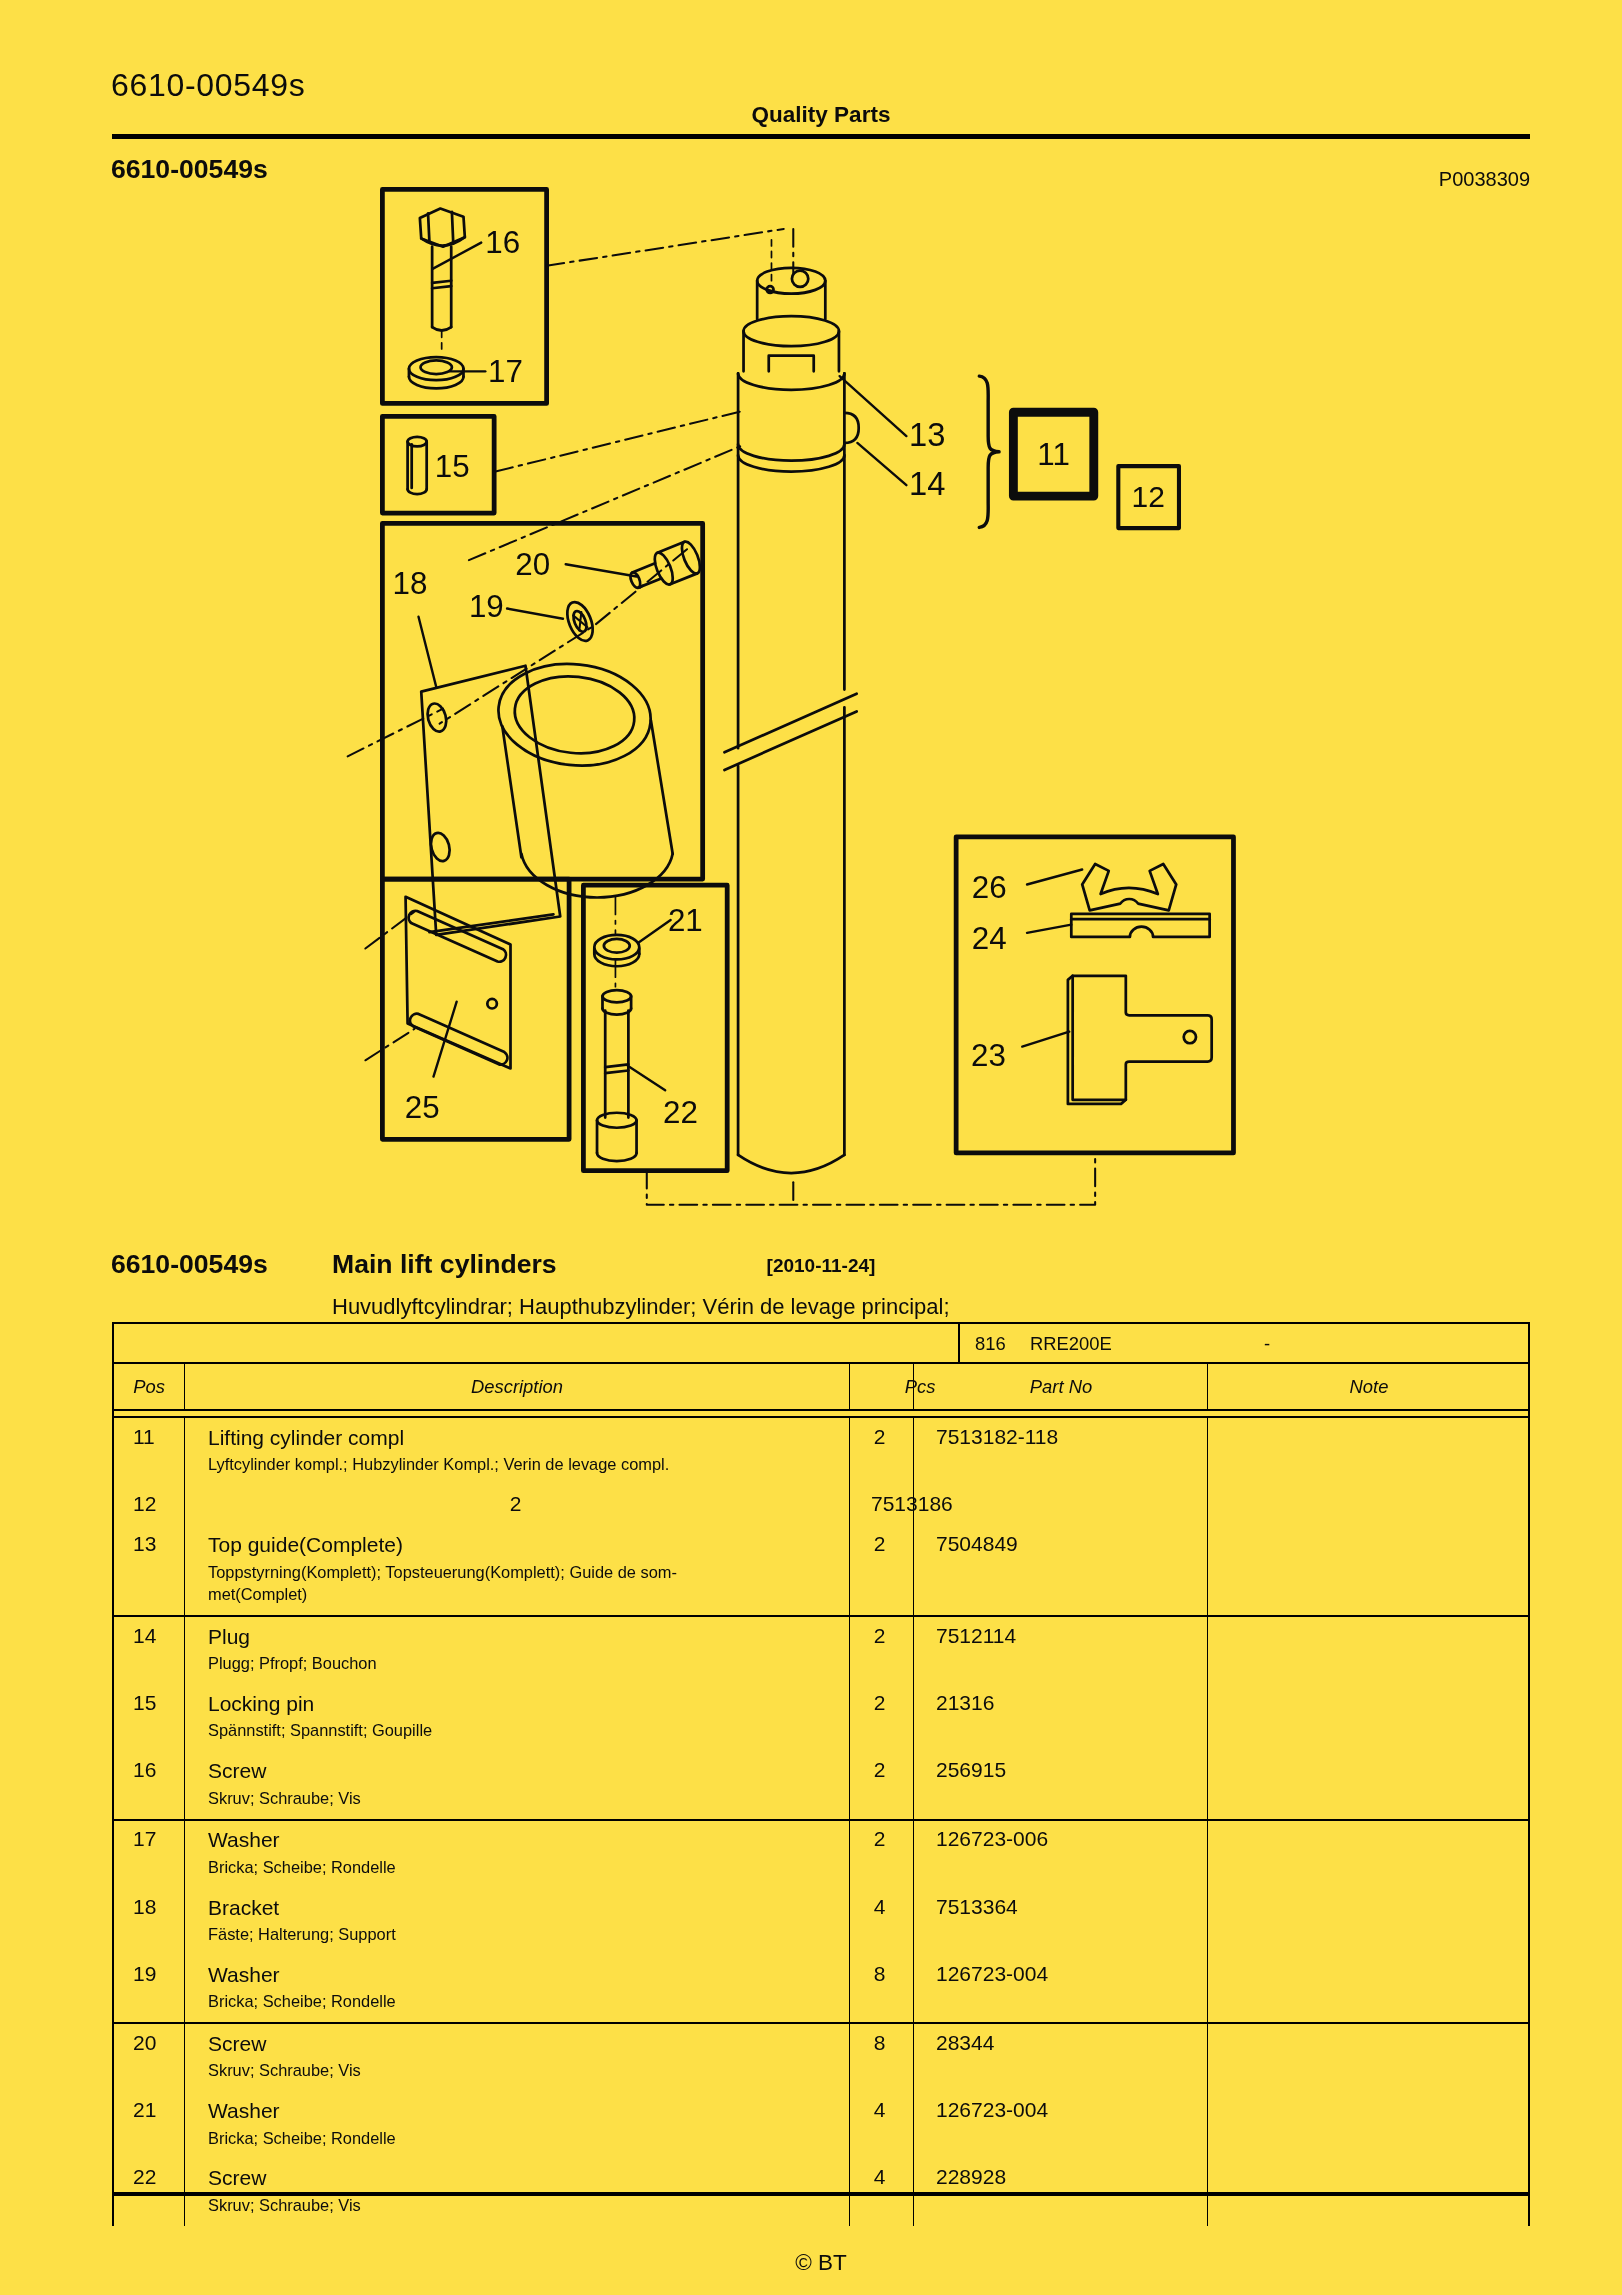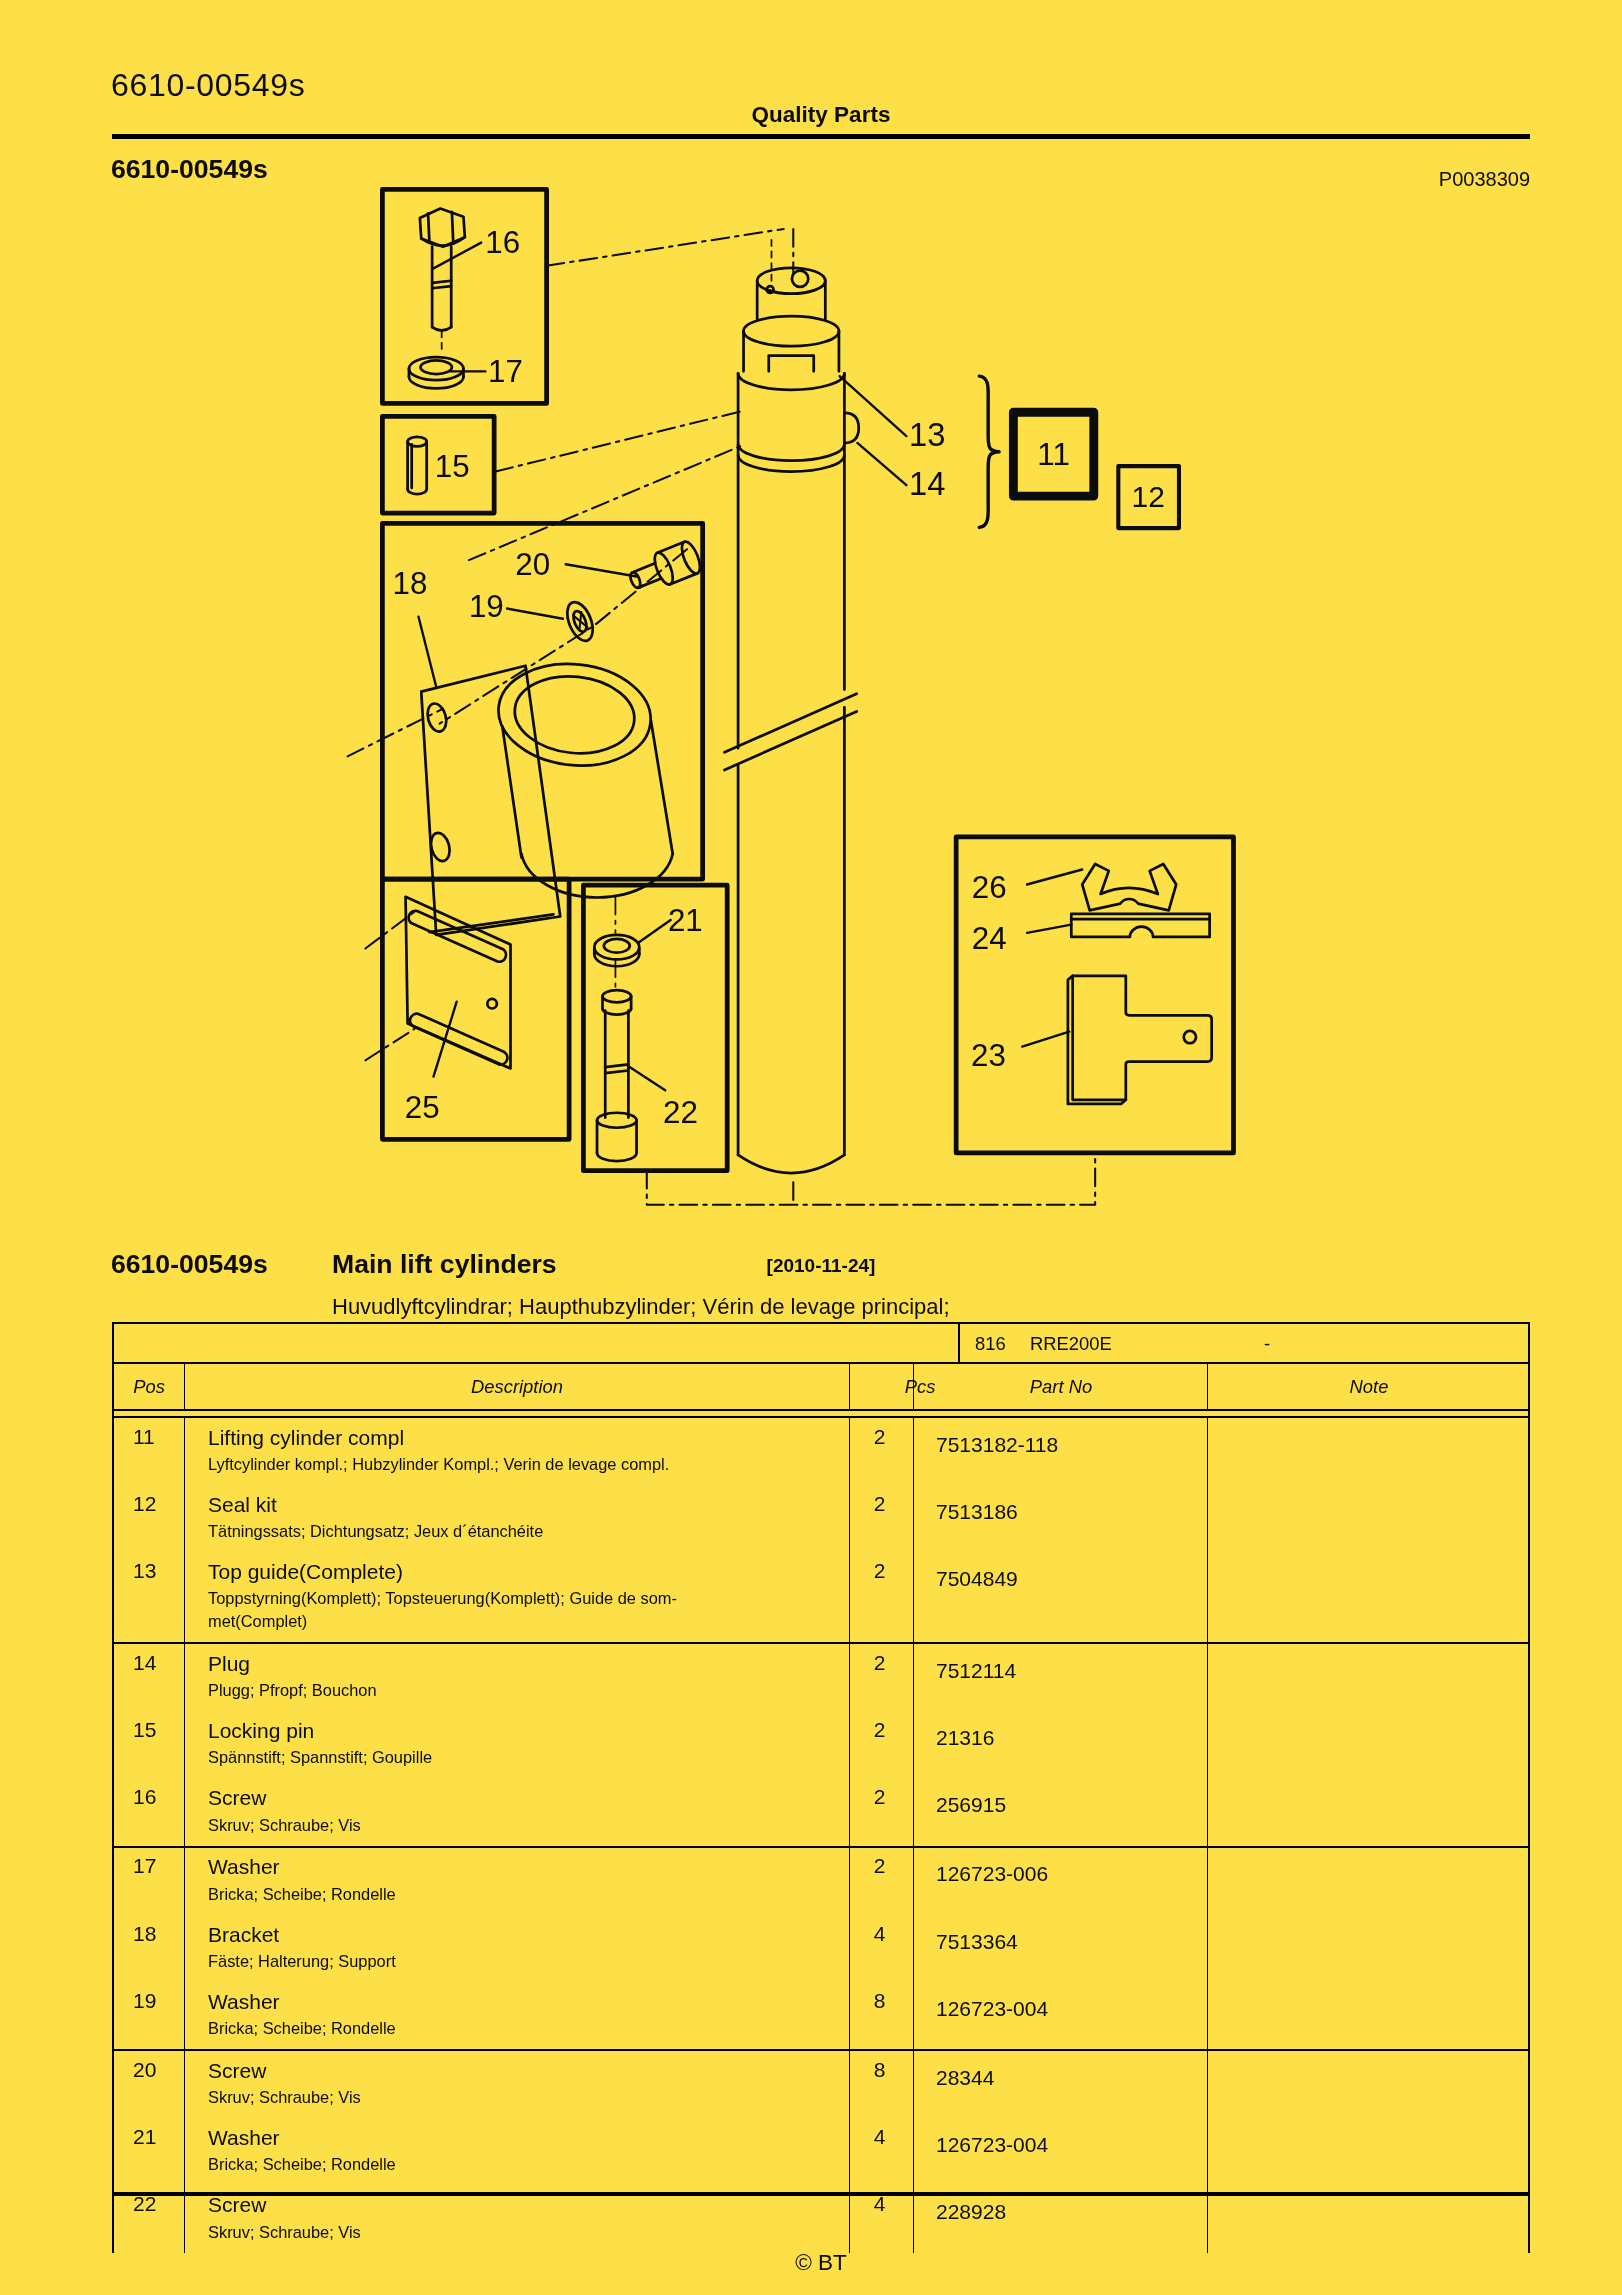"7513182-118" .c-part { margin-top: 8px -> none }
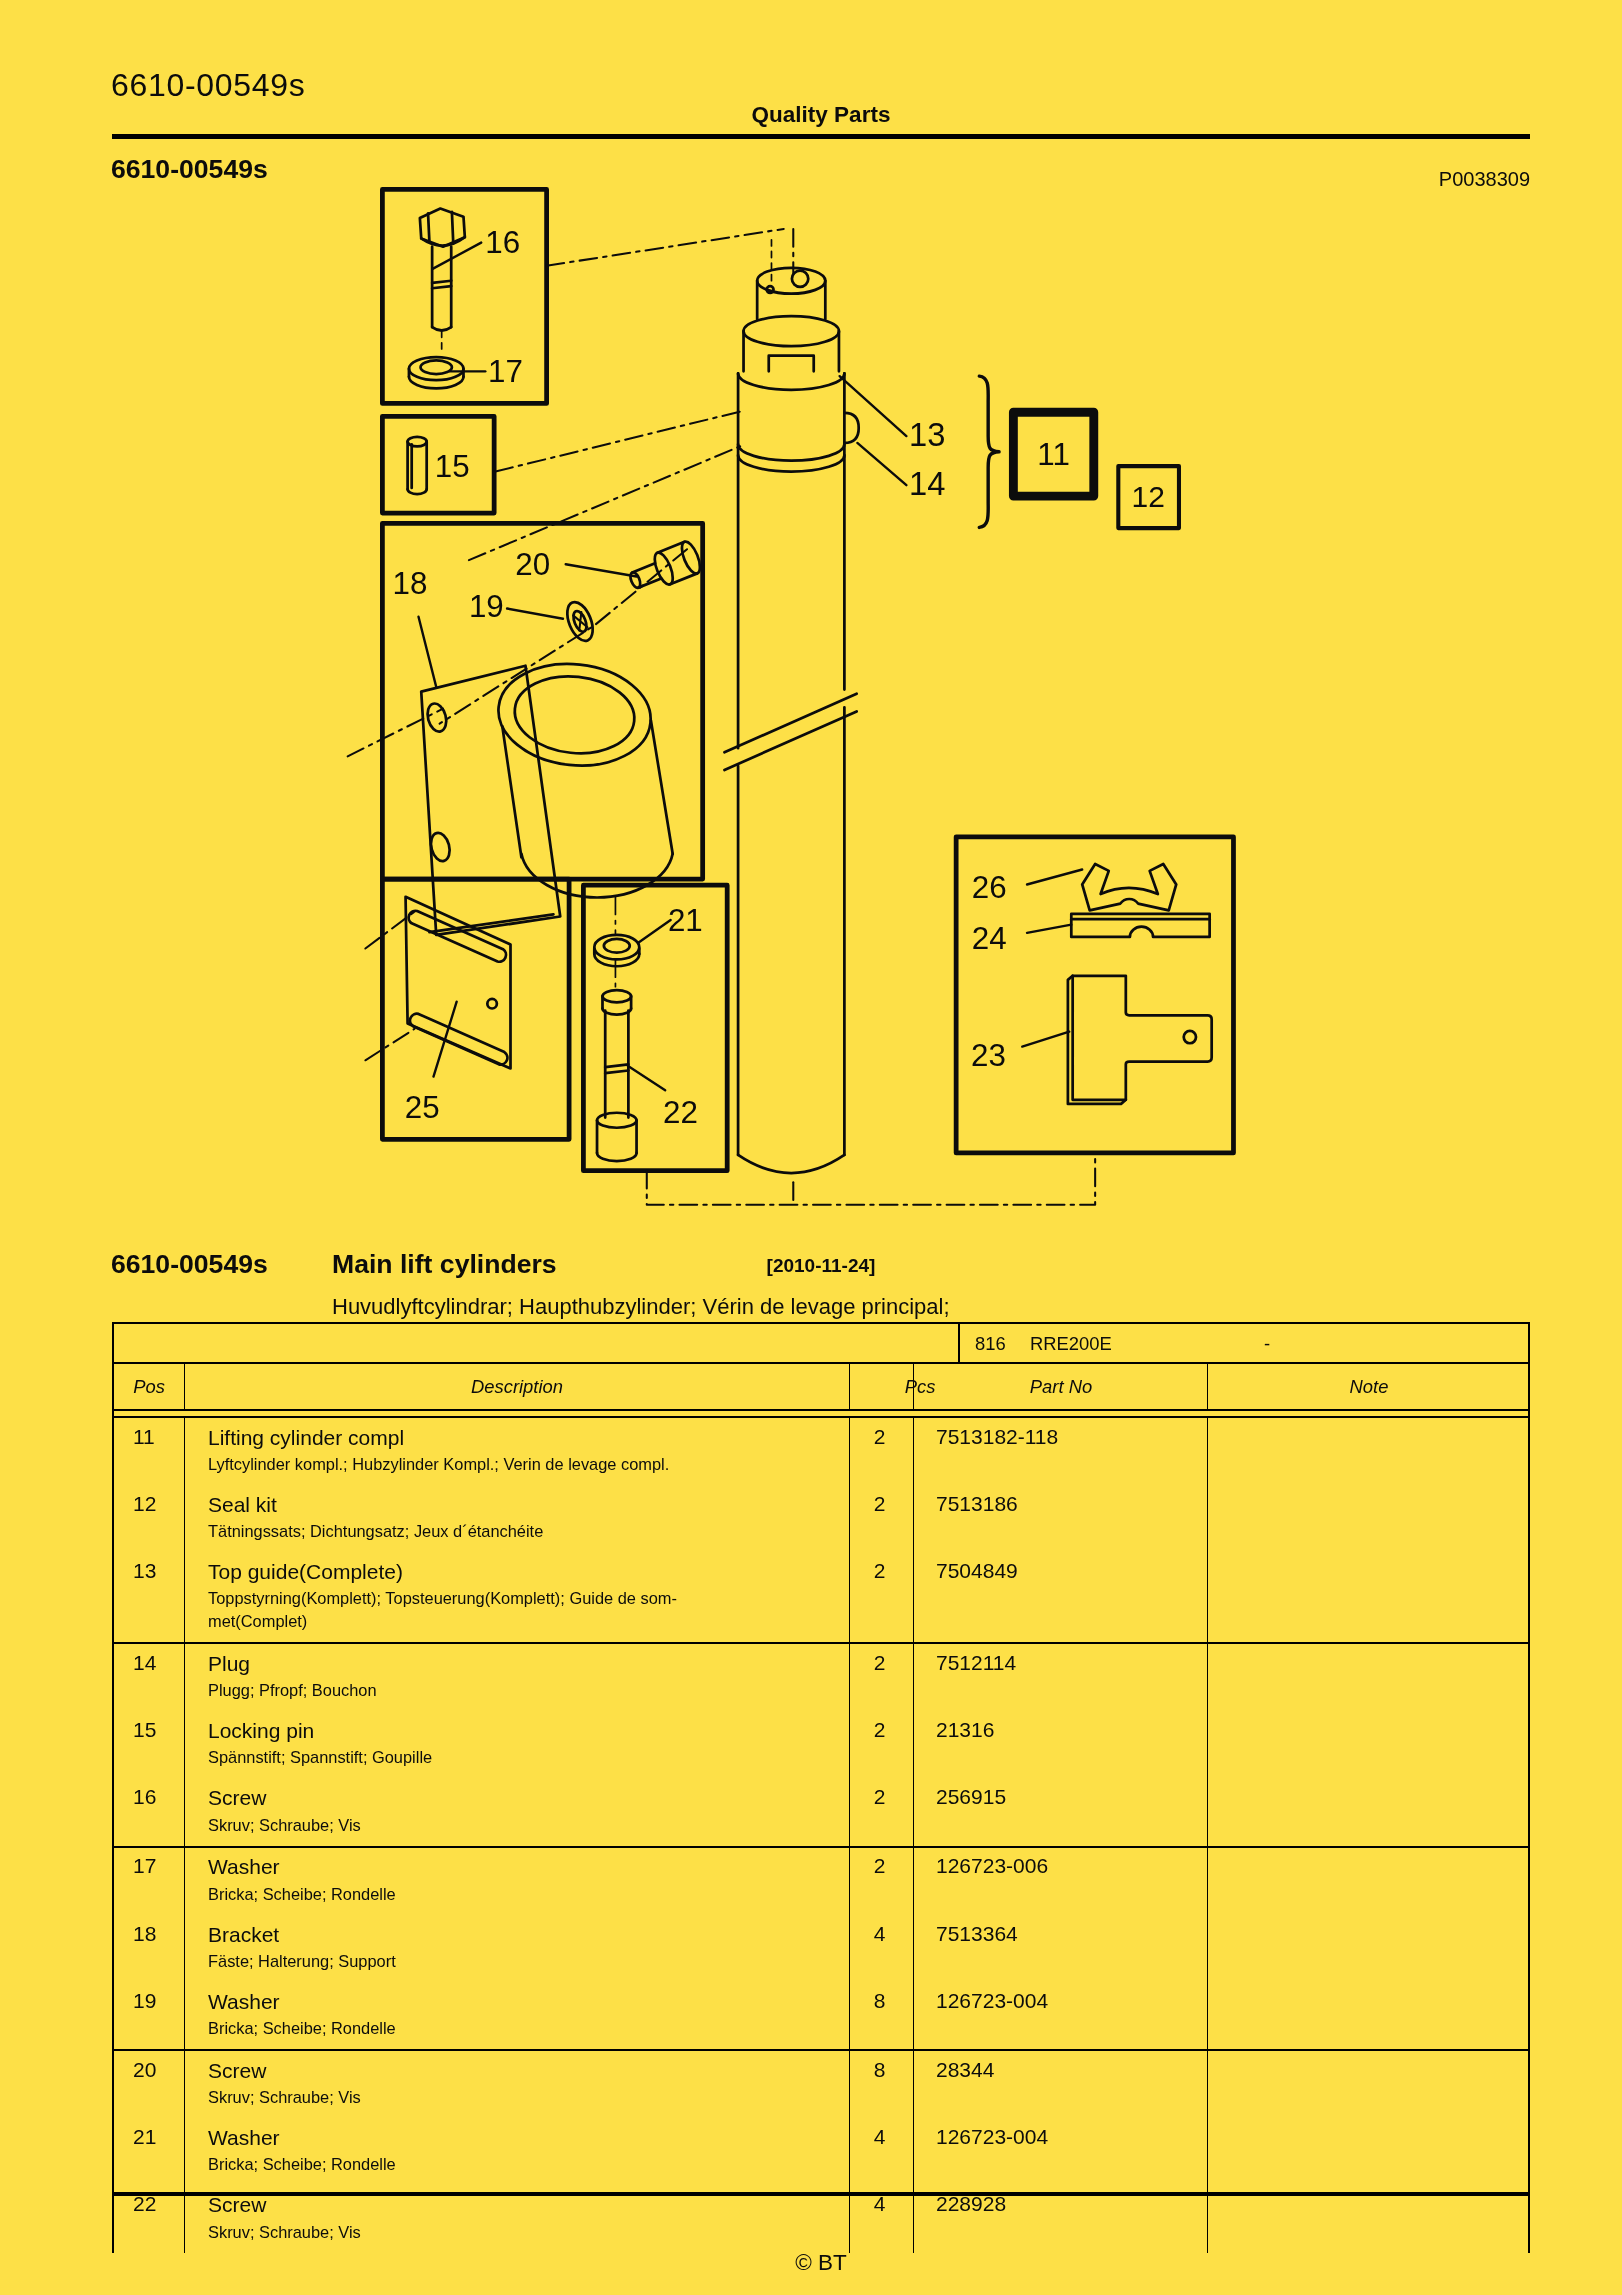"Seal kit" div.c-desc { html: <div> <div>Seal kit</div> <div>Tätningssats; Dichtungsatz; Jeux d´étanchéite</div> </div> -> none }
